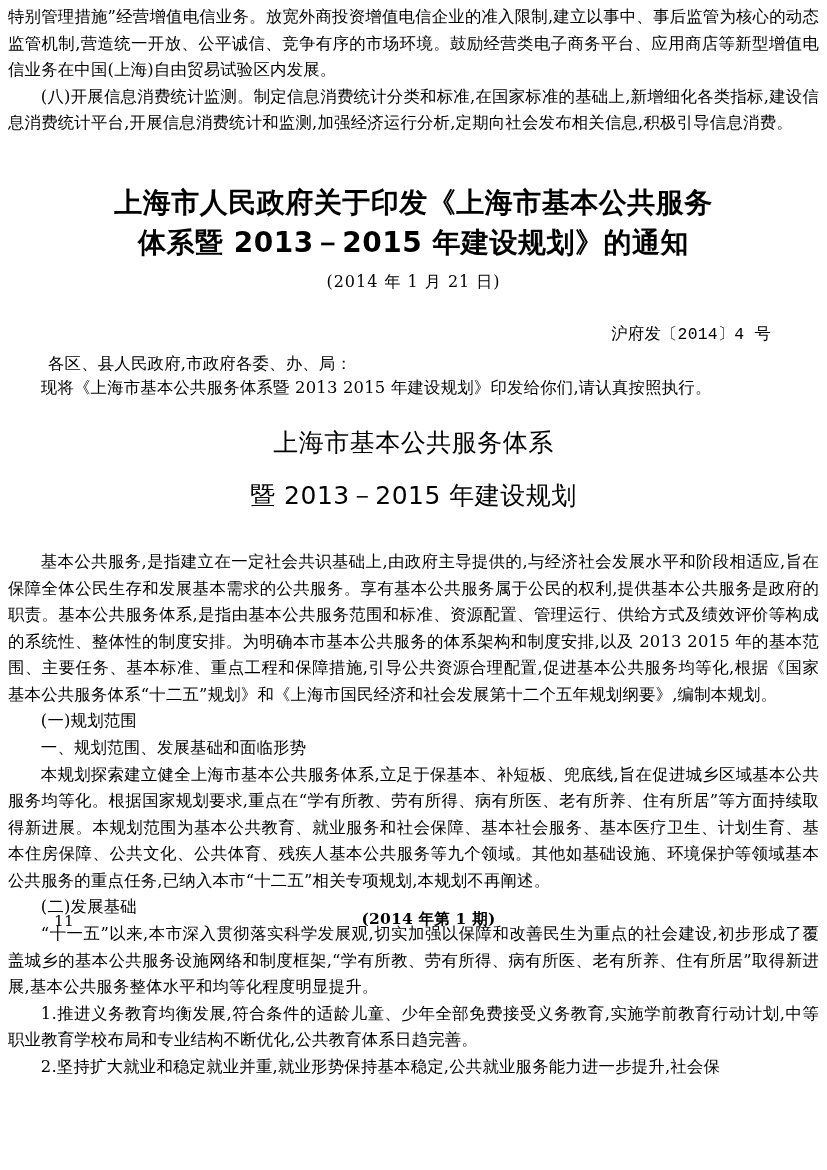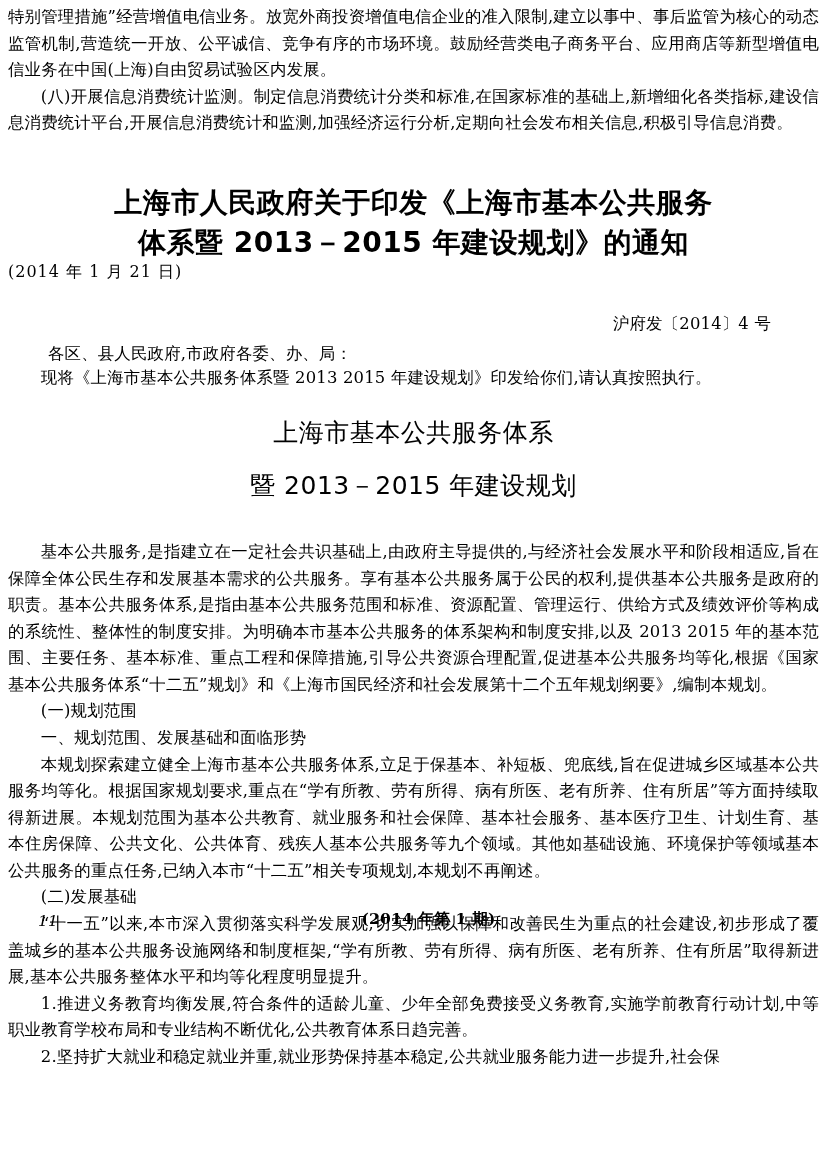"(2014 年 1 月 21" .doc-date { margin-top: none -> 10px; text-align: none -> center }
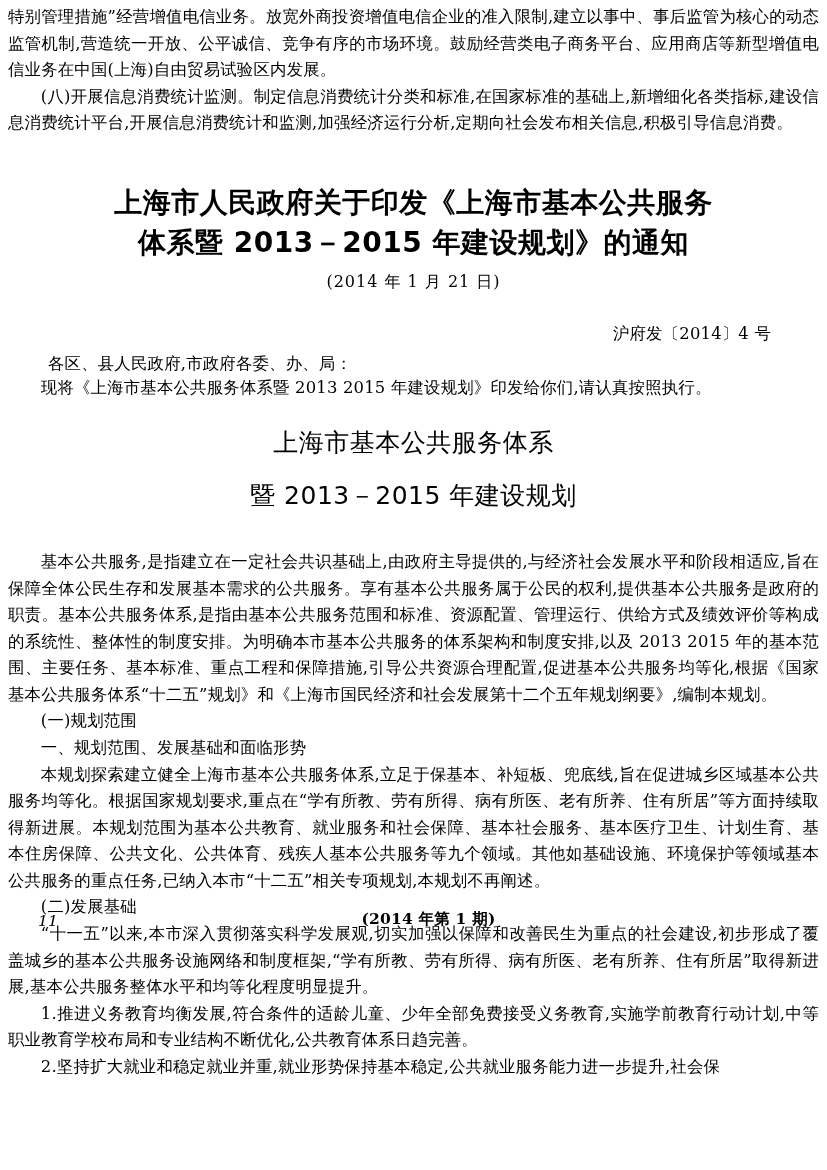"沪府发〔2014〕4 号" .doc-number { font-family: none -> Liberation Mono, monospace }
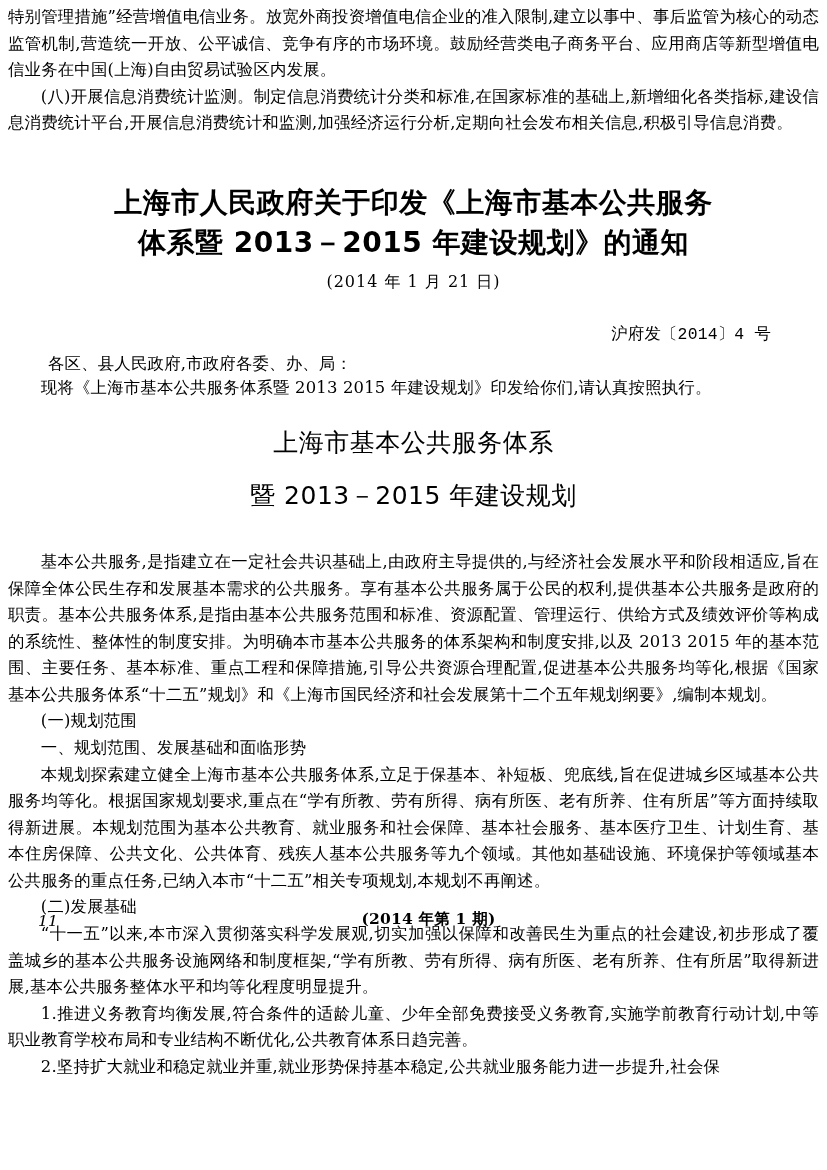"11" .footer .pageno { font-style: italic -> none; left: 30px -> 46px }
